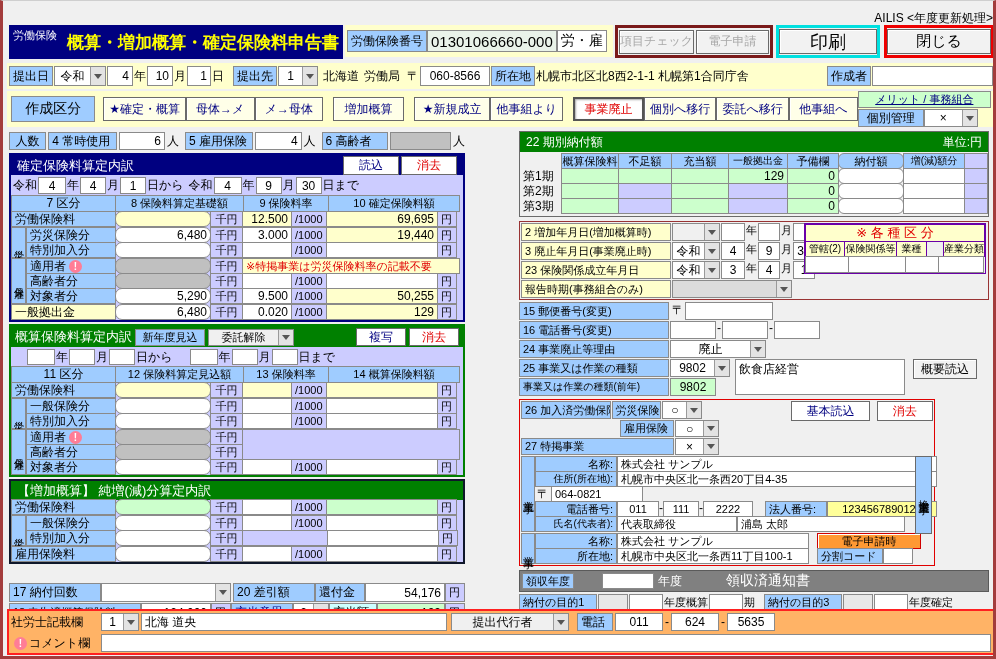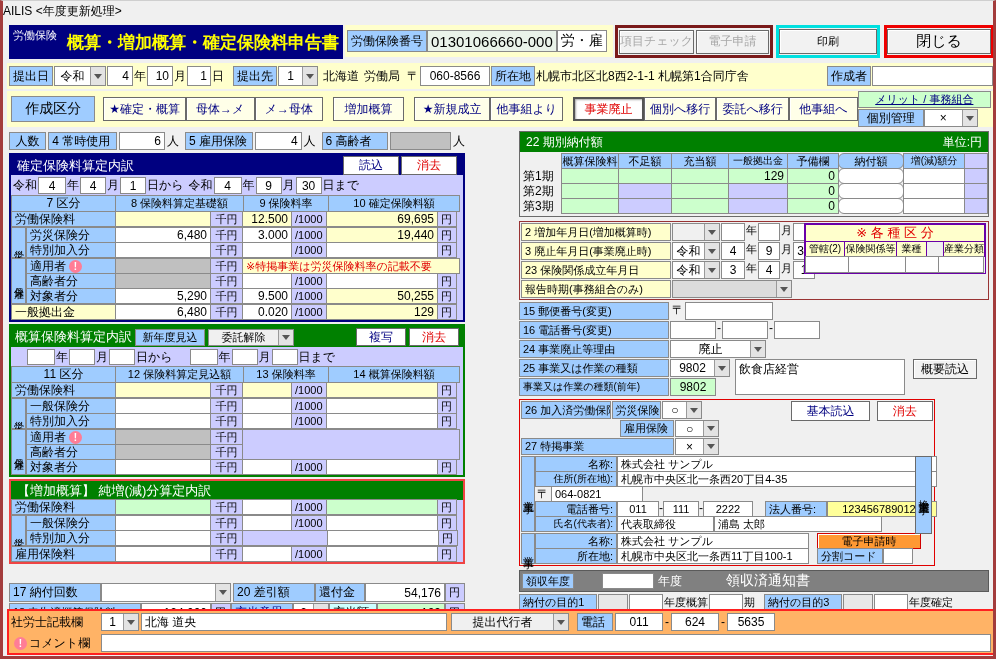"AILIS <年度更新処理>" div.abs { text-align: left -> right; top: 2px -> 9px }
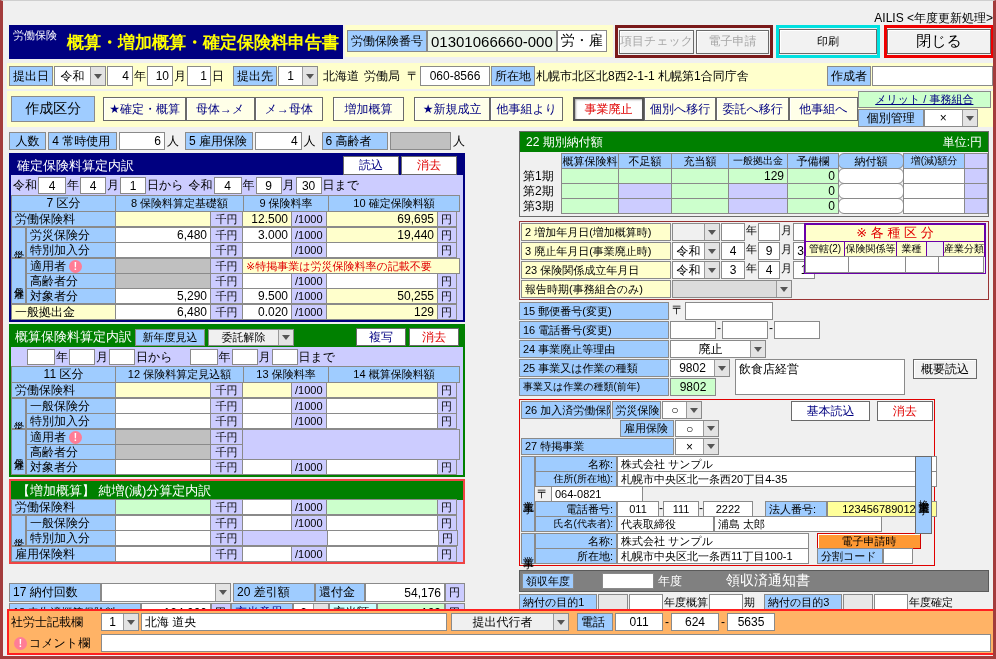"印刷" span.btn { font-size: 11px -> 18px }
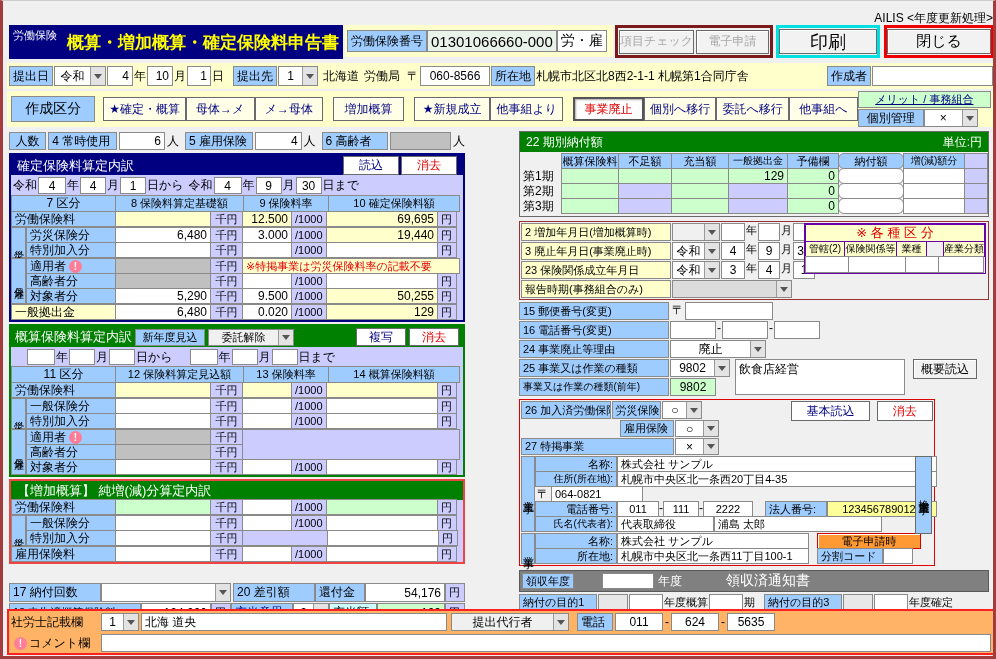"6,480" .t-base { border-radius: none -> 7px }
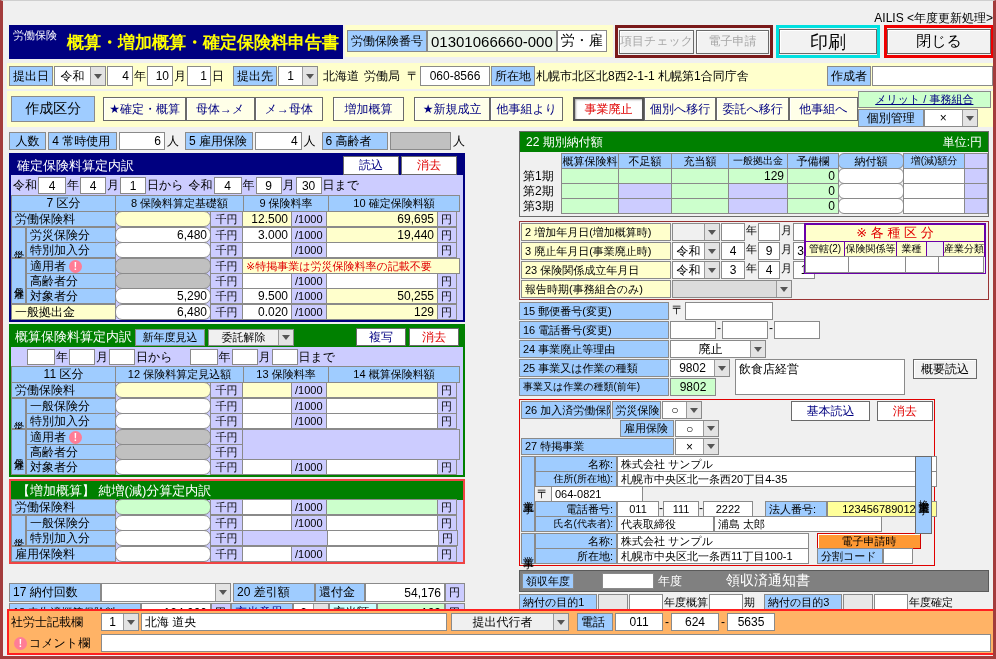"【増加概算】 純増(減)分算定内訳" div.tbl { border: 2px solid #ef4444 -> 2px solid #0f172a }
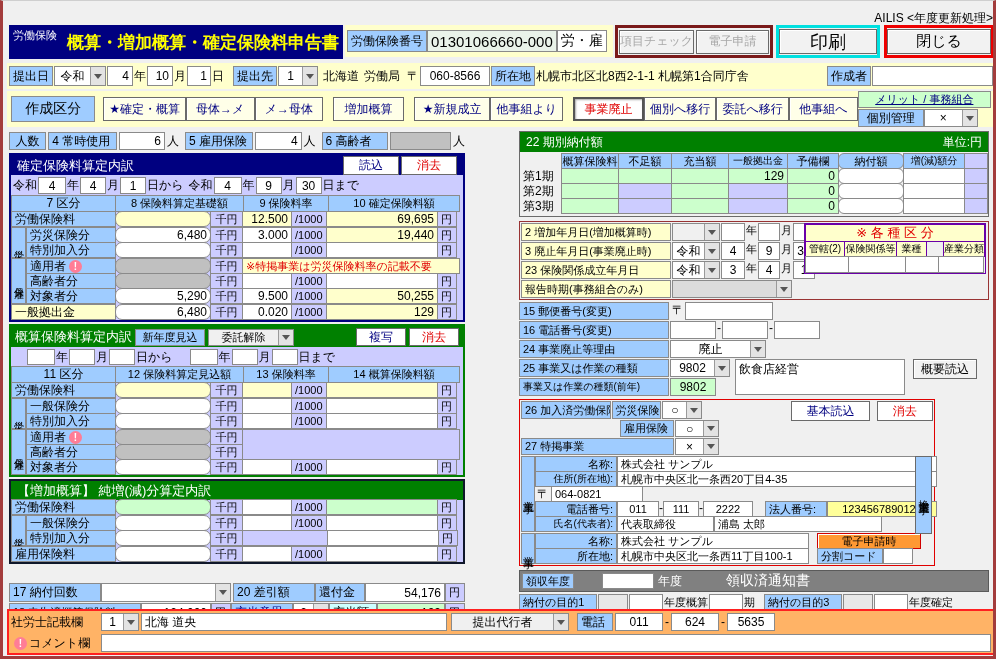"代表取締役" span.c { width: 97px -> 120px }
